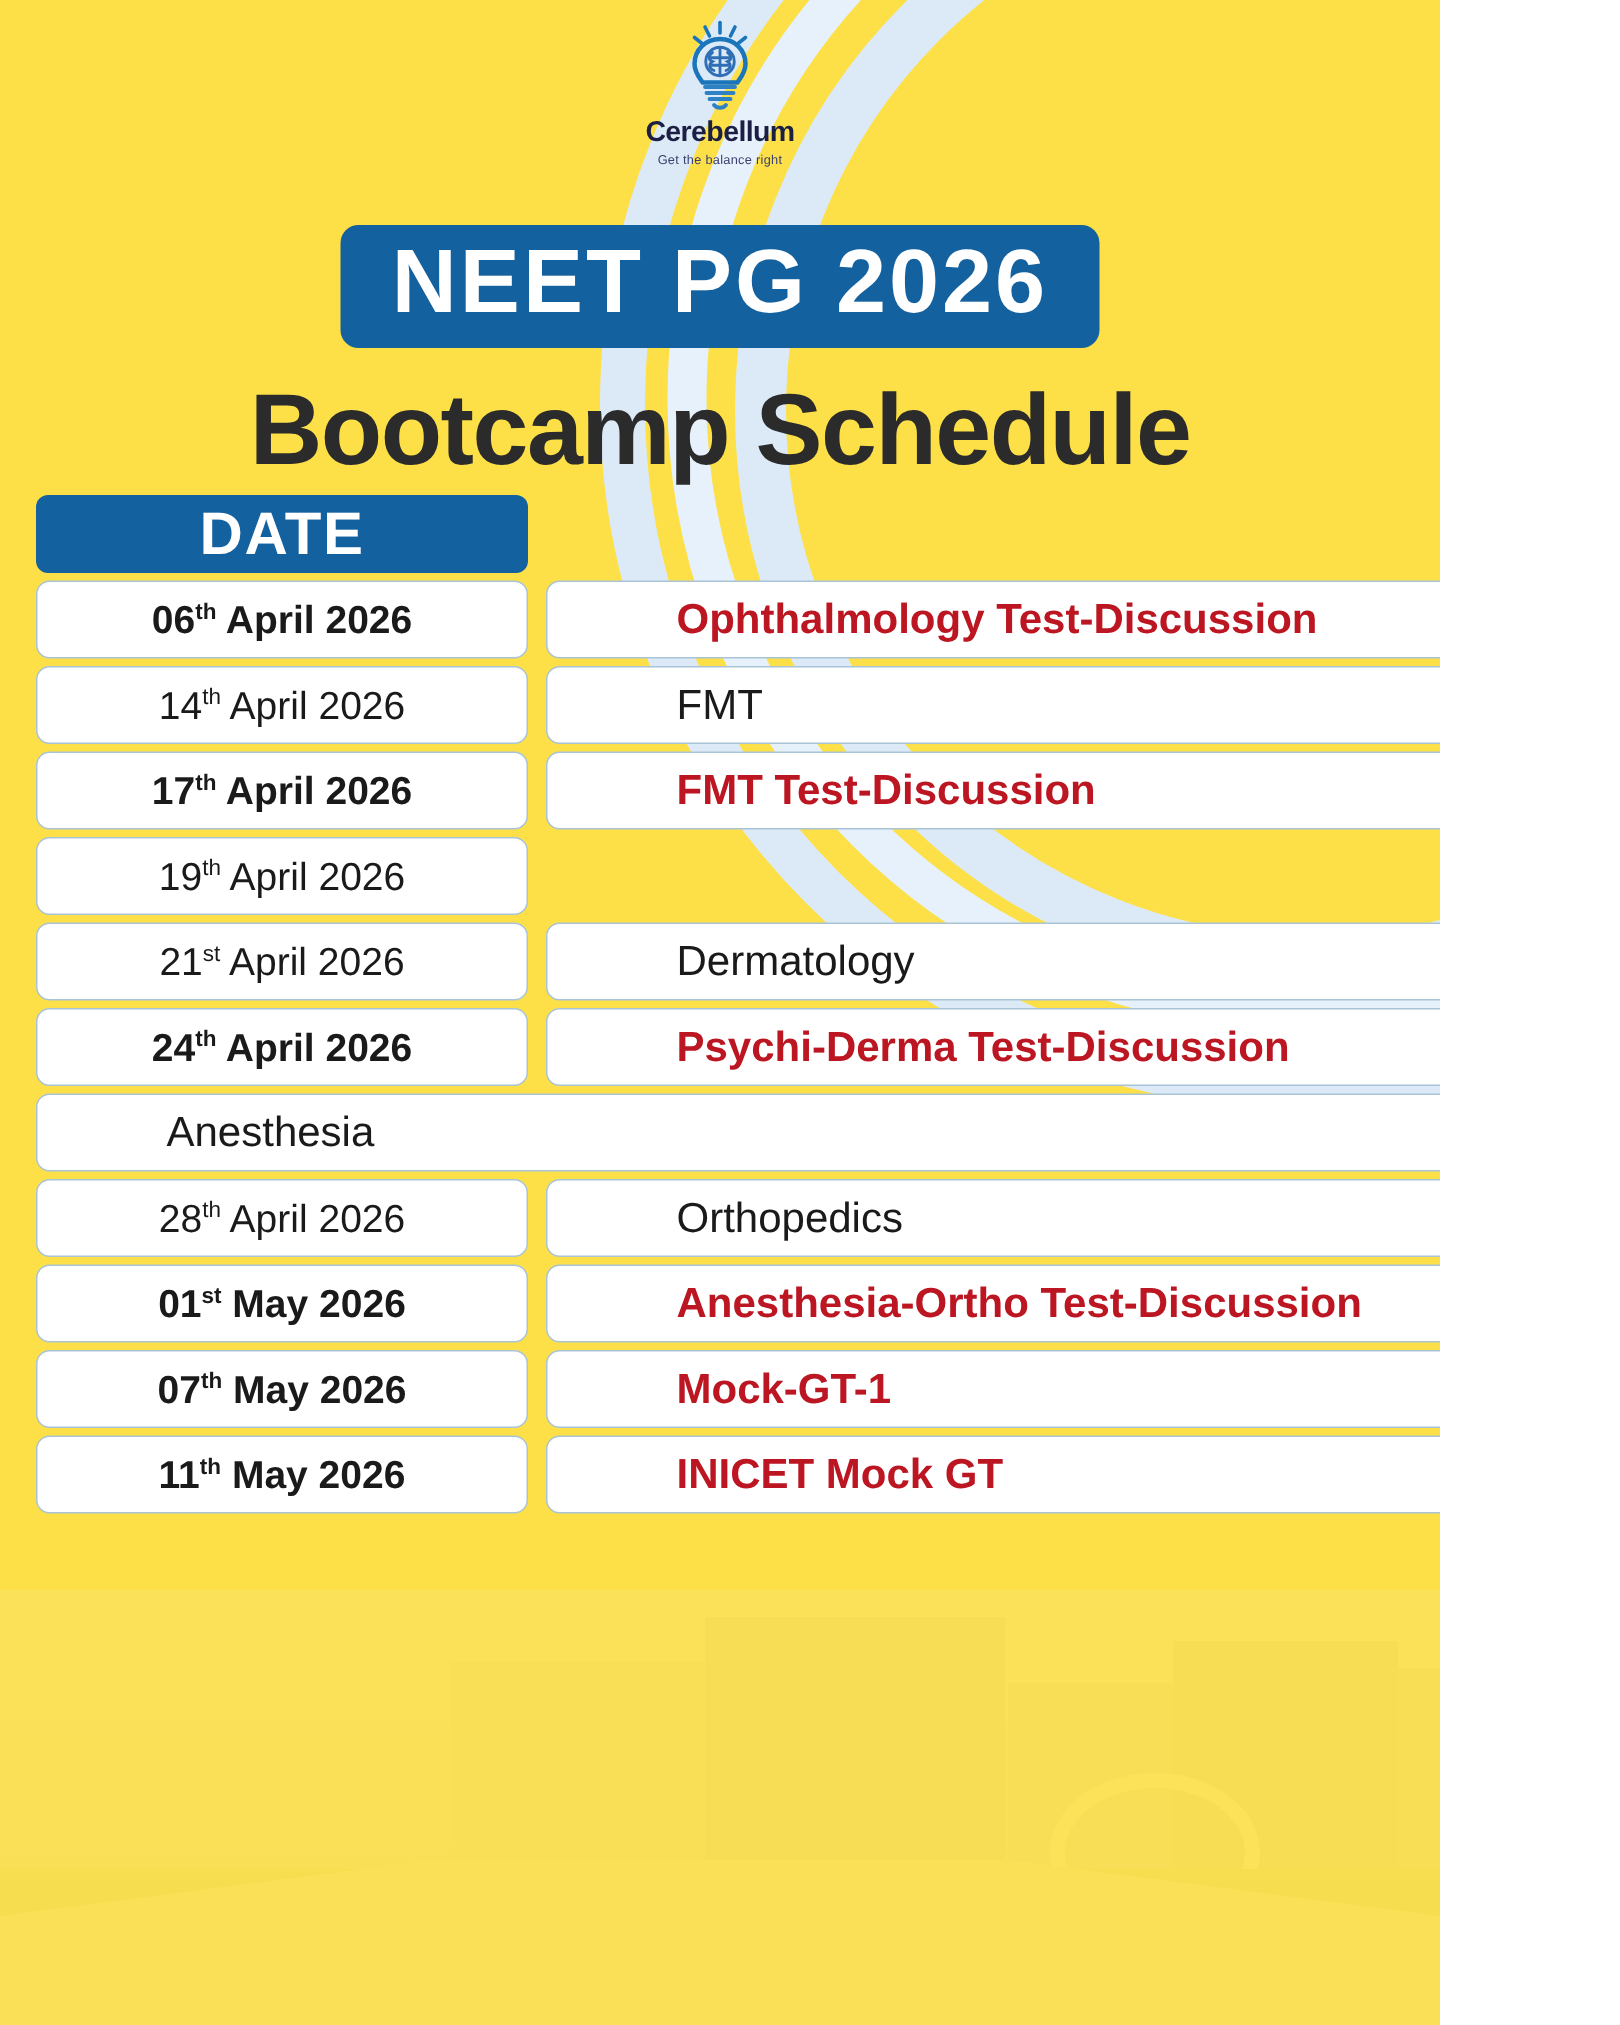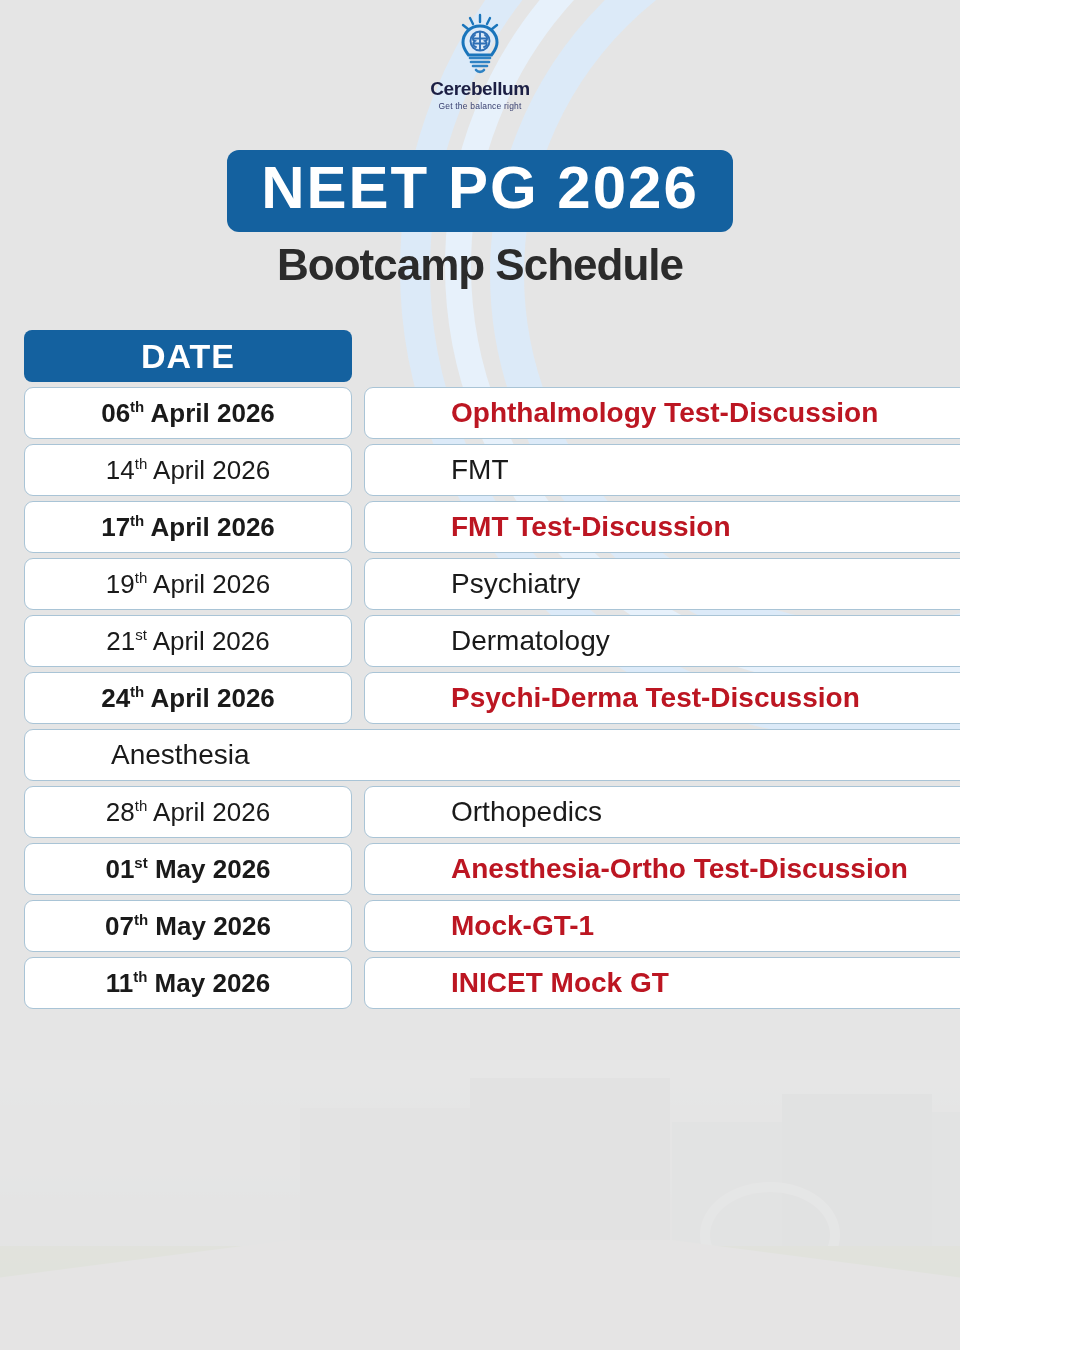"Cerebellum" .poster { background: #e5e5e5 -> #fde047 }
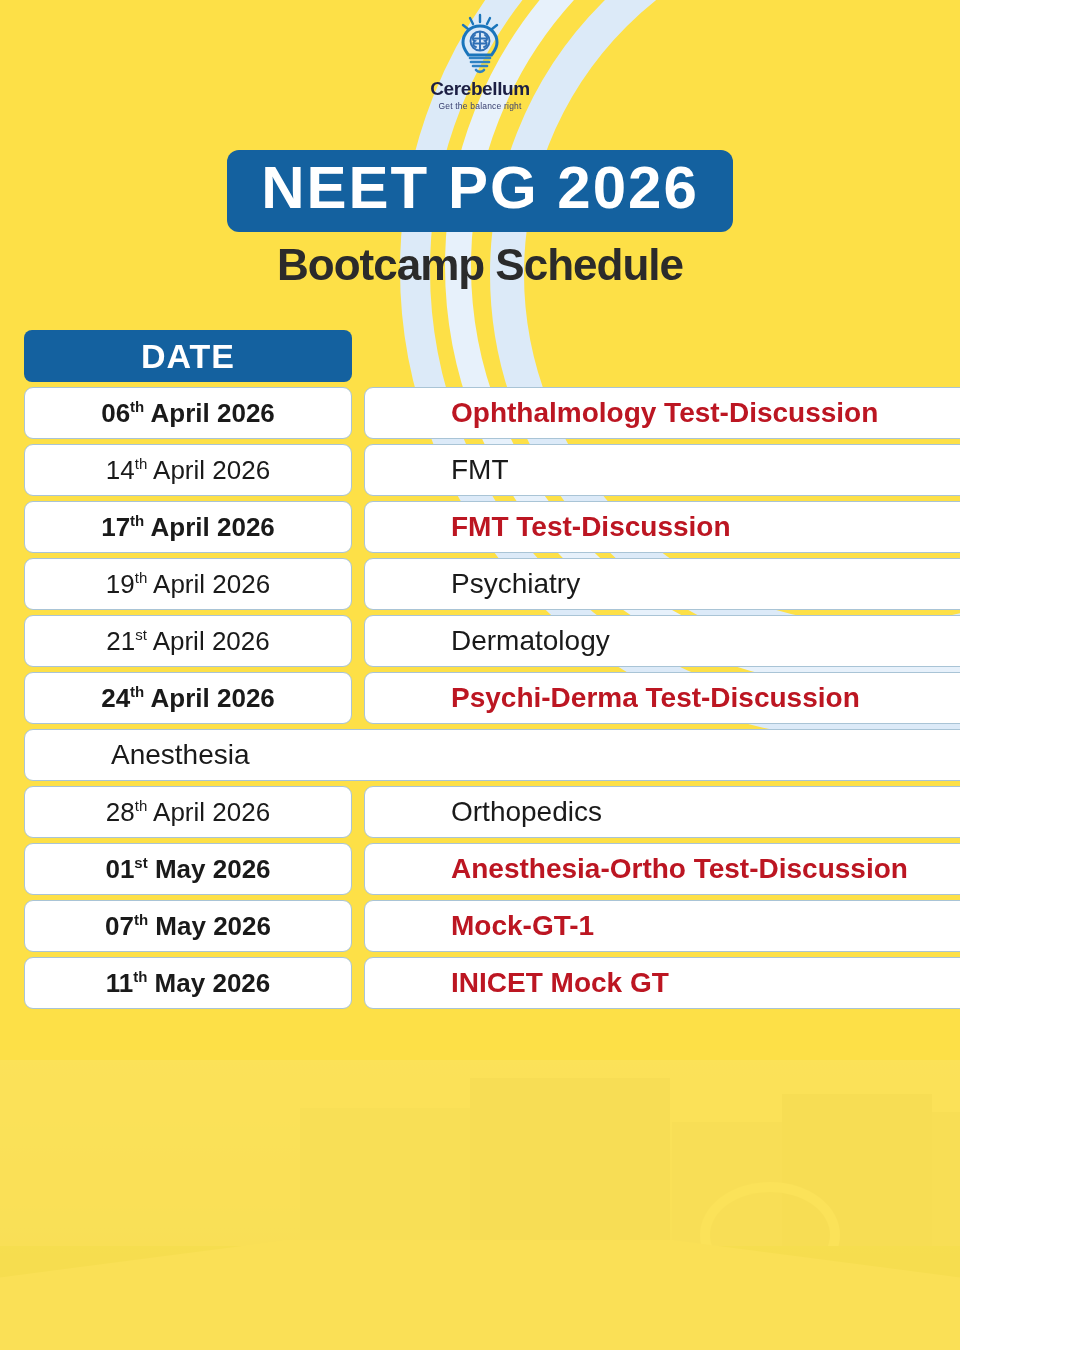"Bootcamp Schedule" .subtitle { font-size: 44px -> 67px; margin-top: 10px -> 20px }
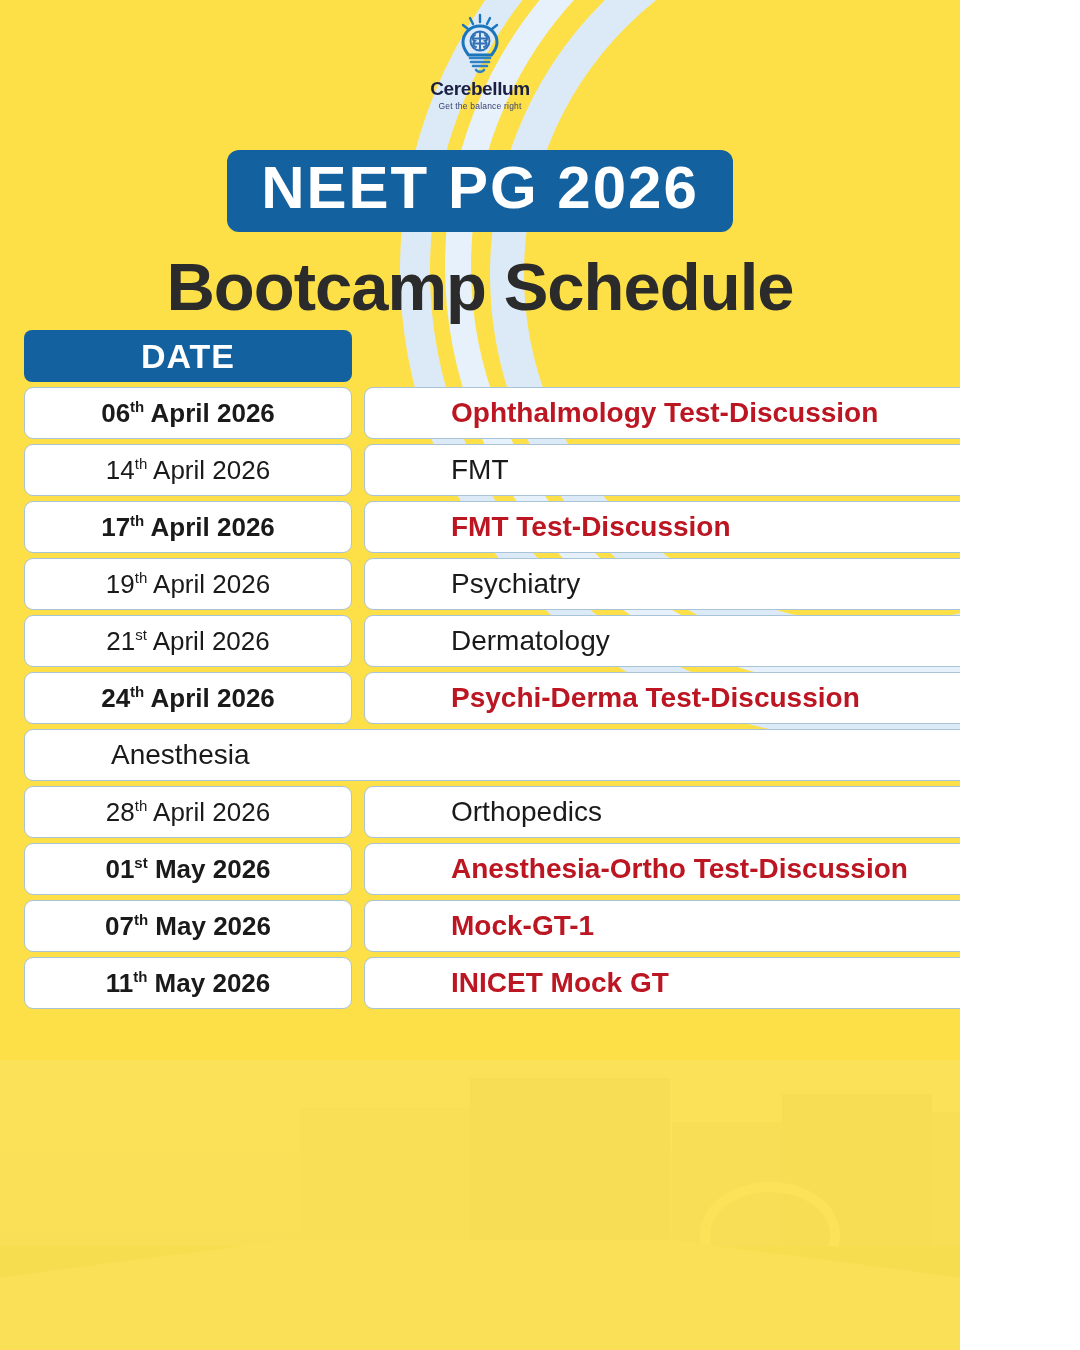"DATE" .head-text { font-size: 34px -> 40px }
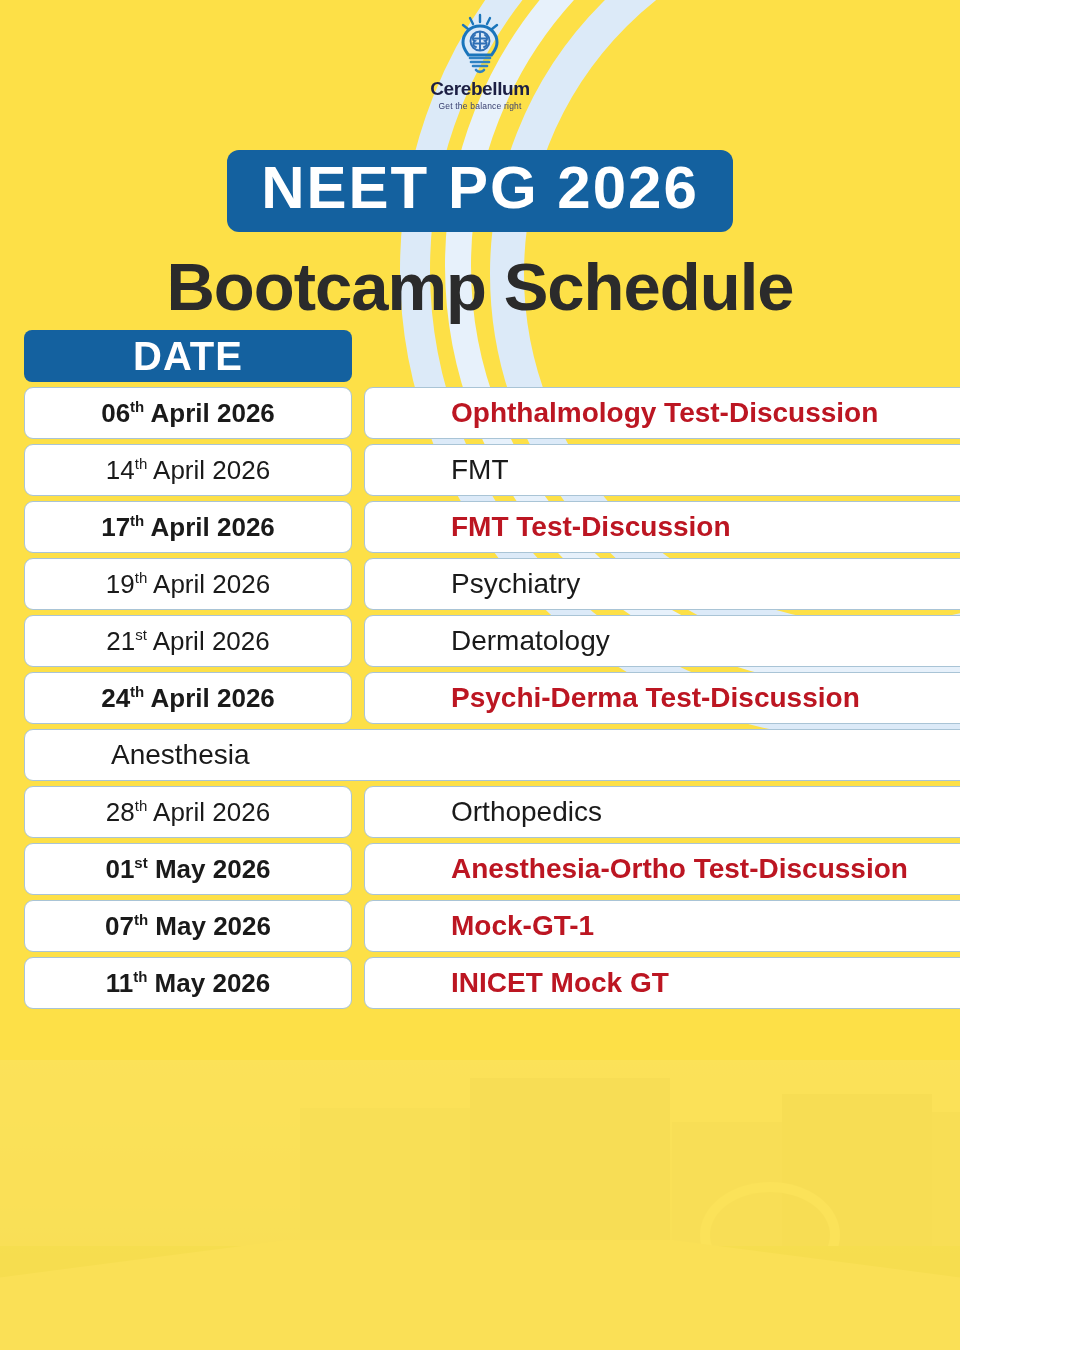"Psychiatry" div.cell-subj { html: <div> <div> <span>Psychiatry</span> </div> </div> -> none }
